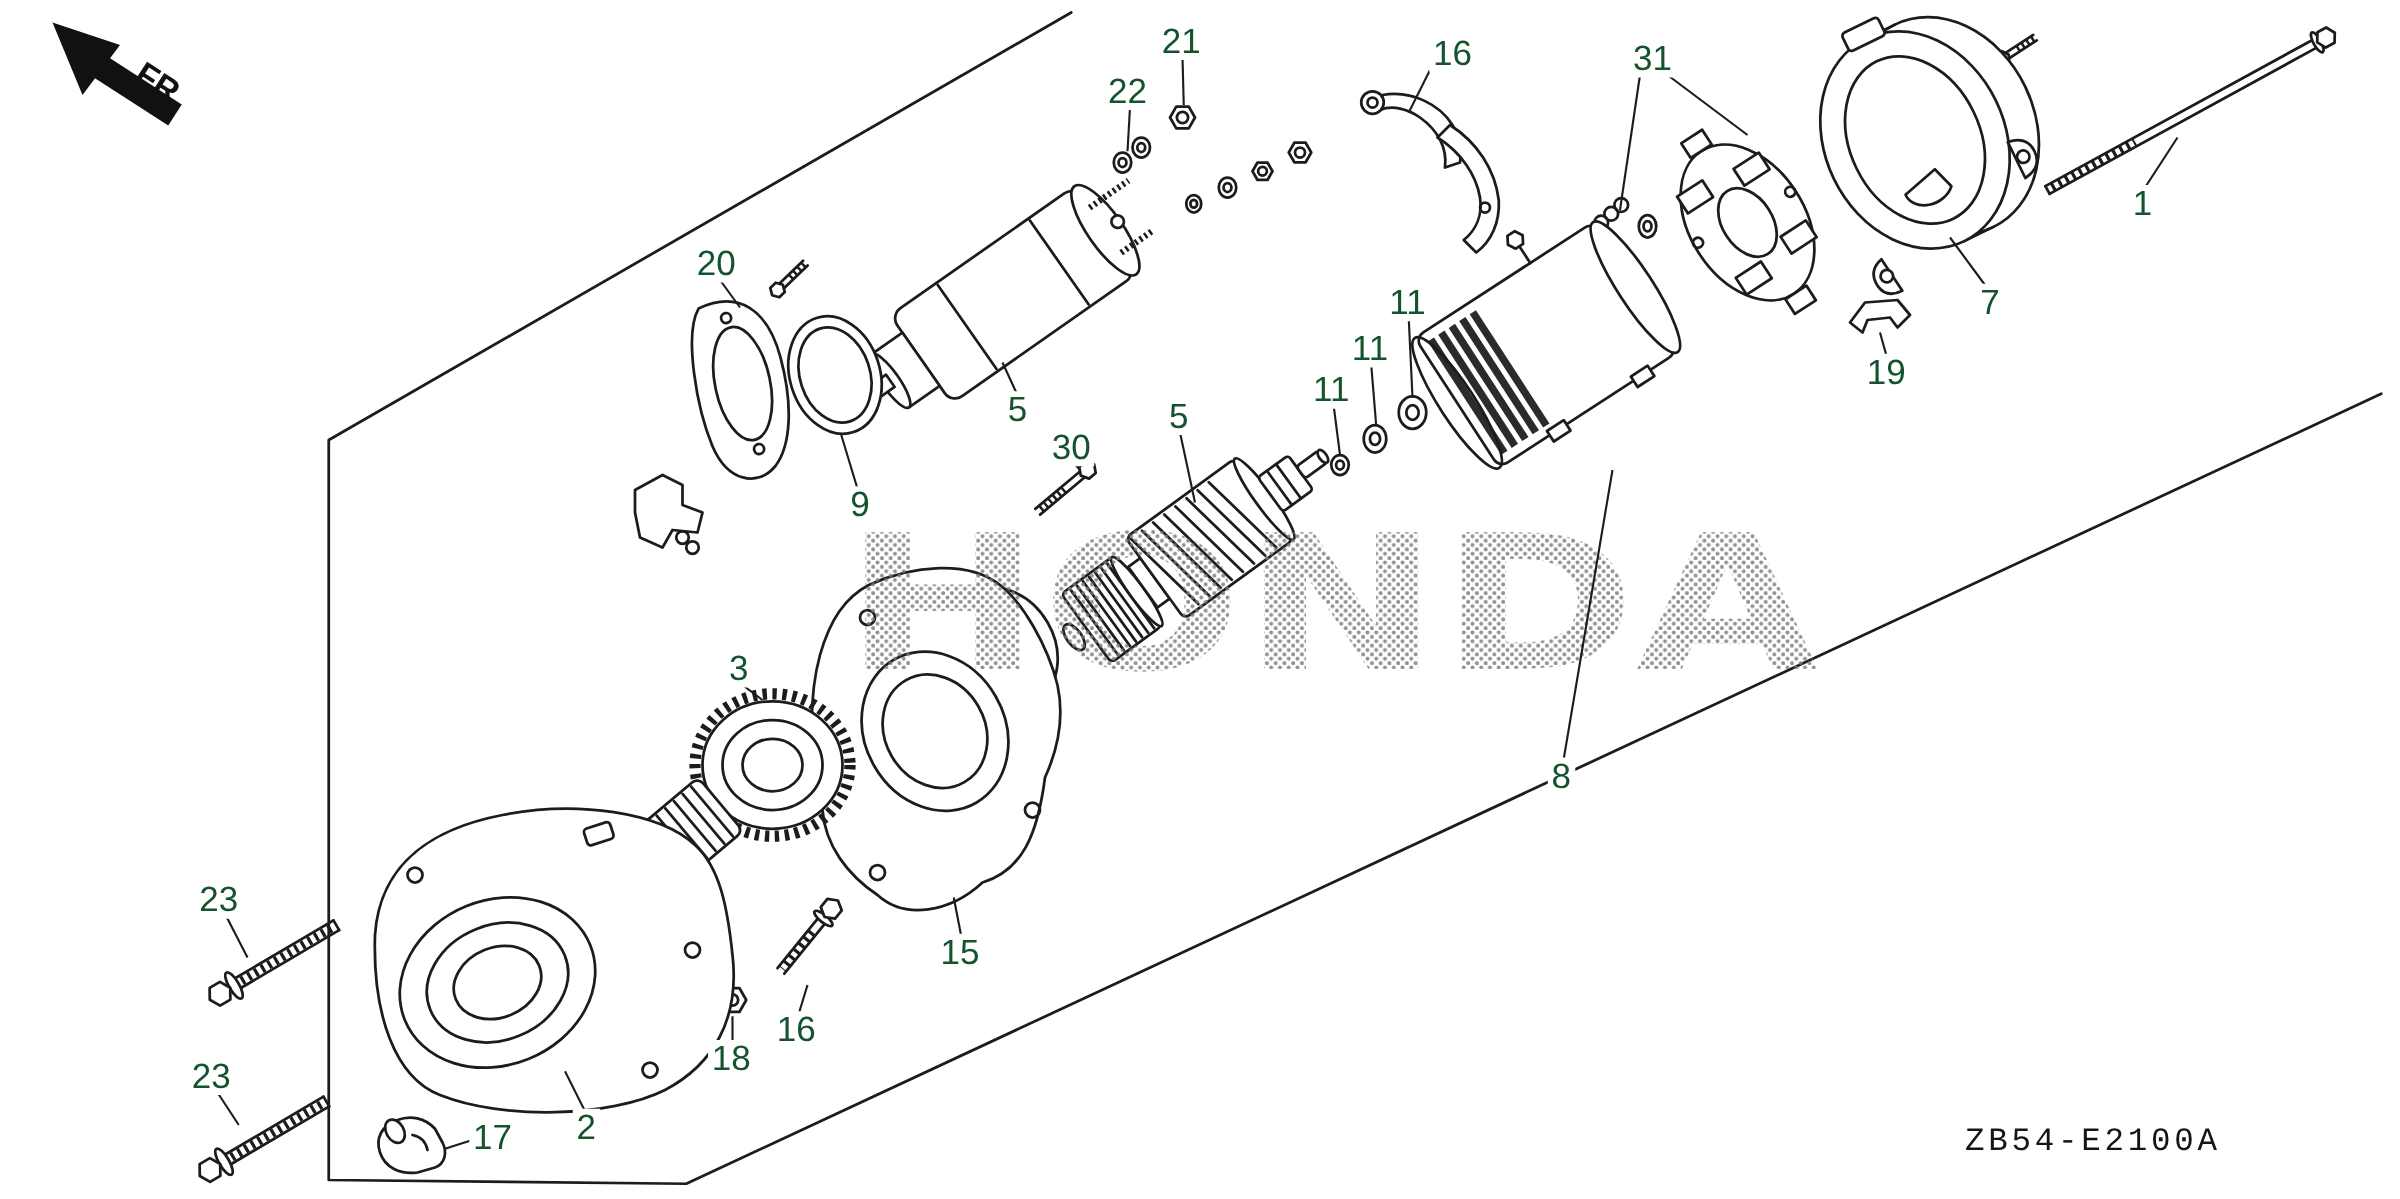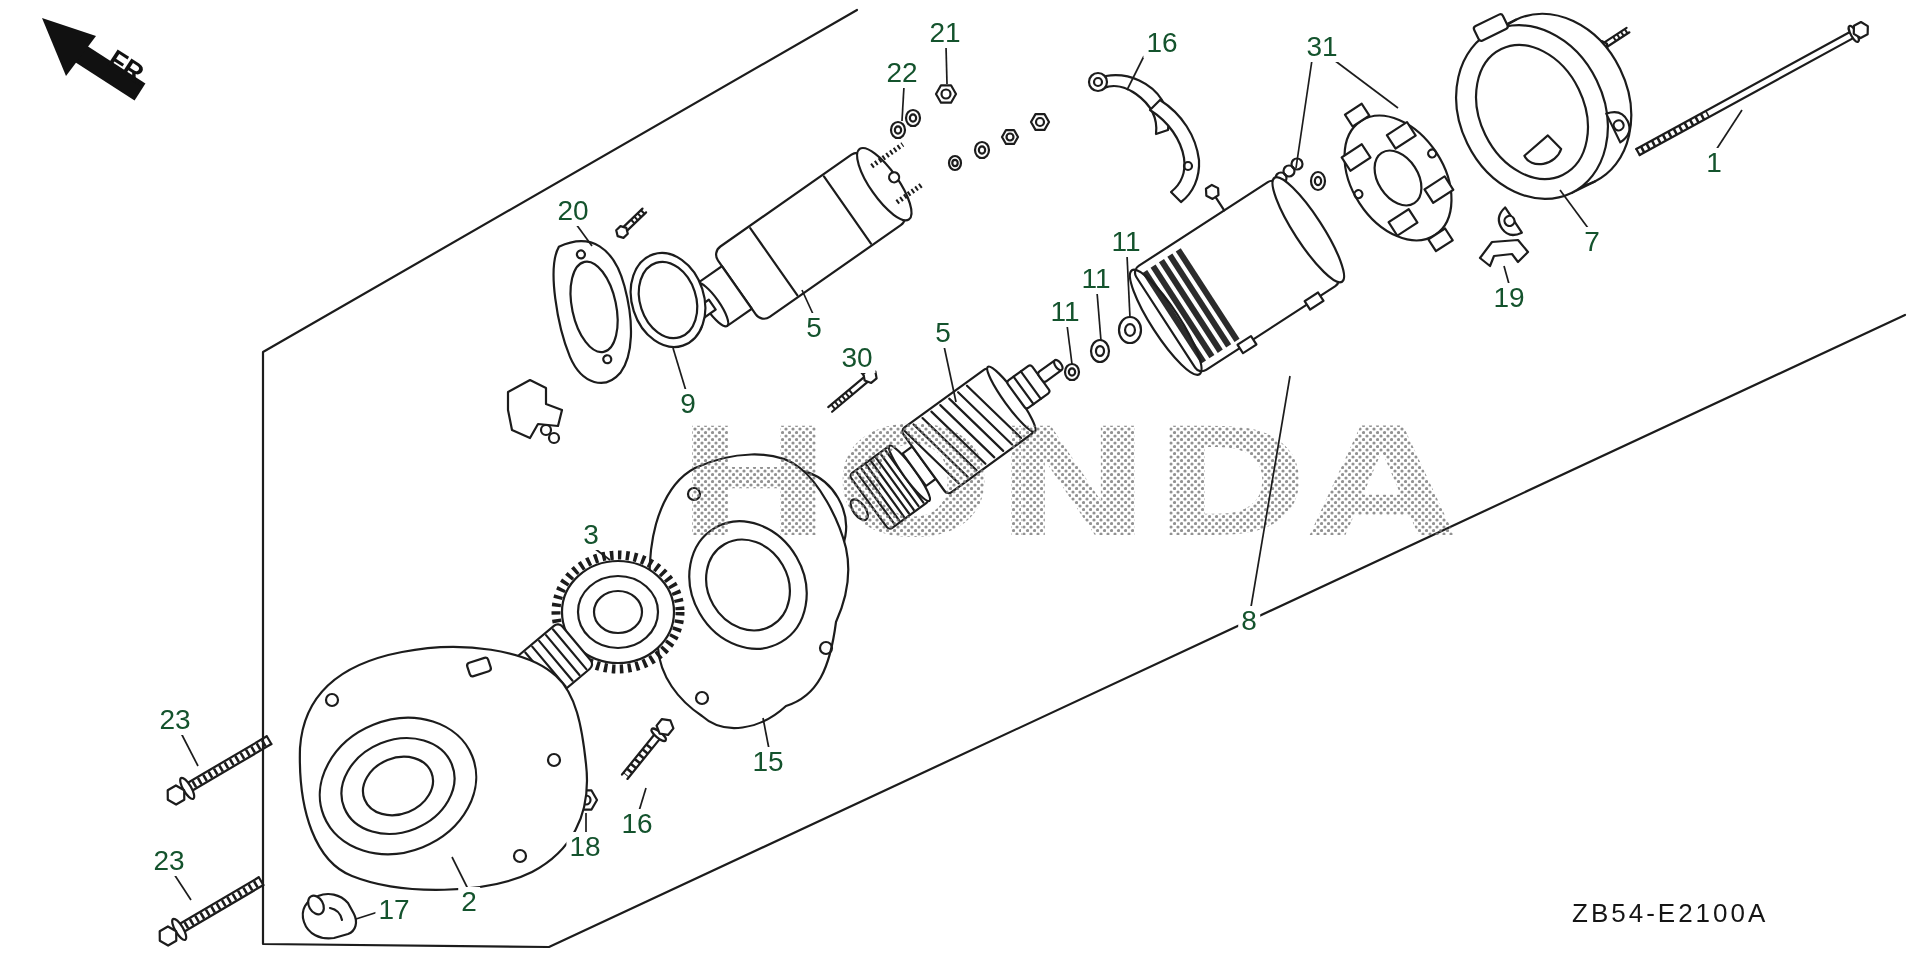"ZB54-E2100A" .code { font-family: Liberation Sans, sans-serif -> Liberation Mono, monospace }
